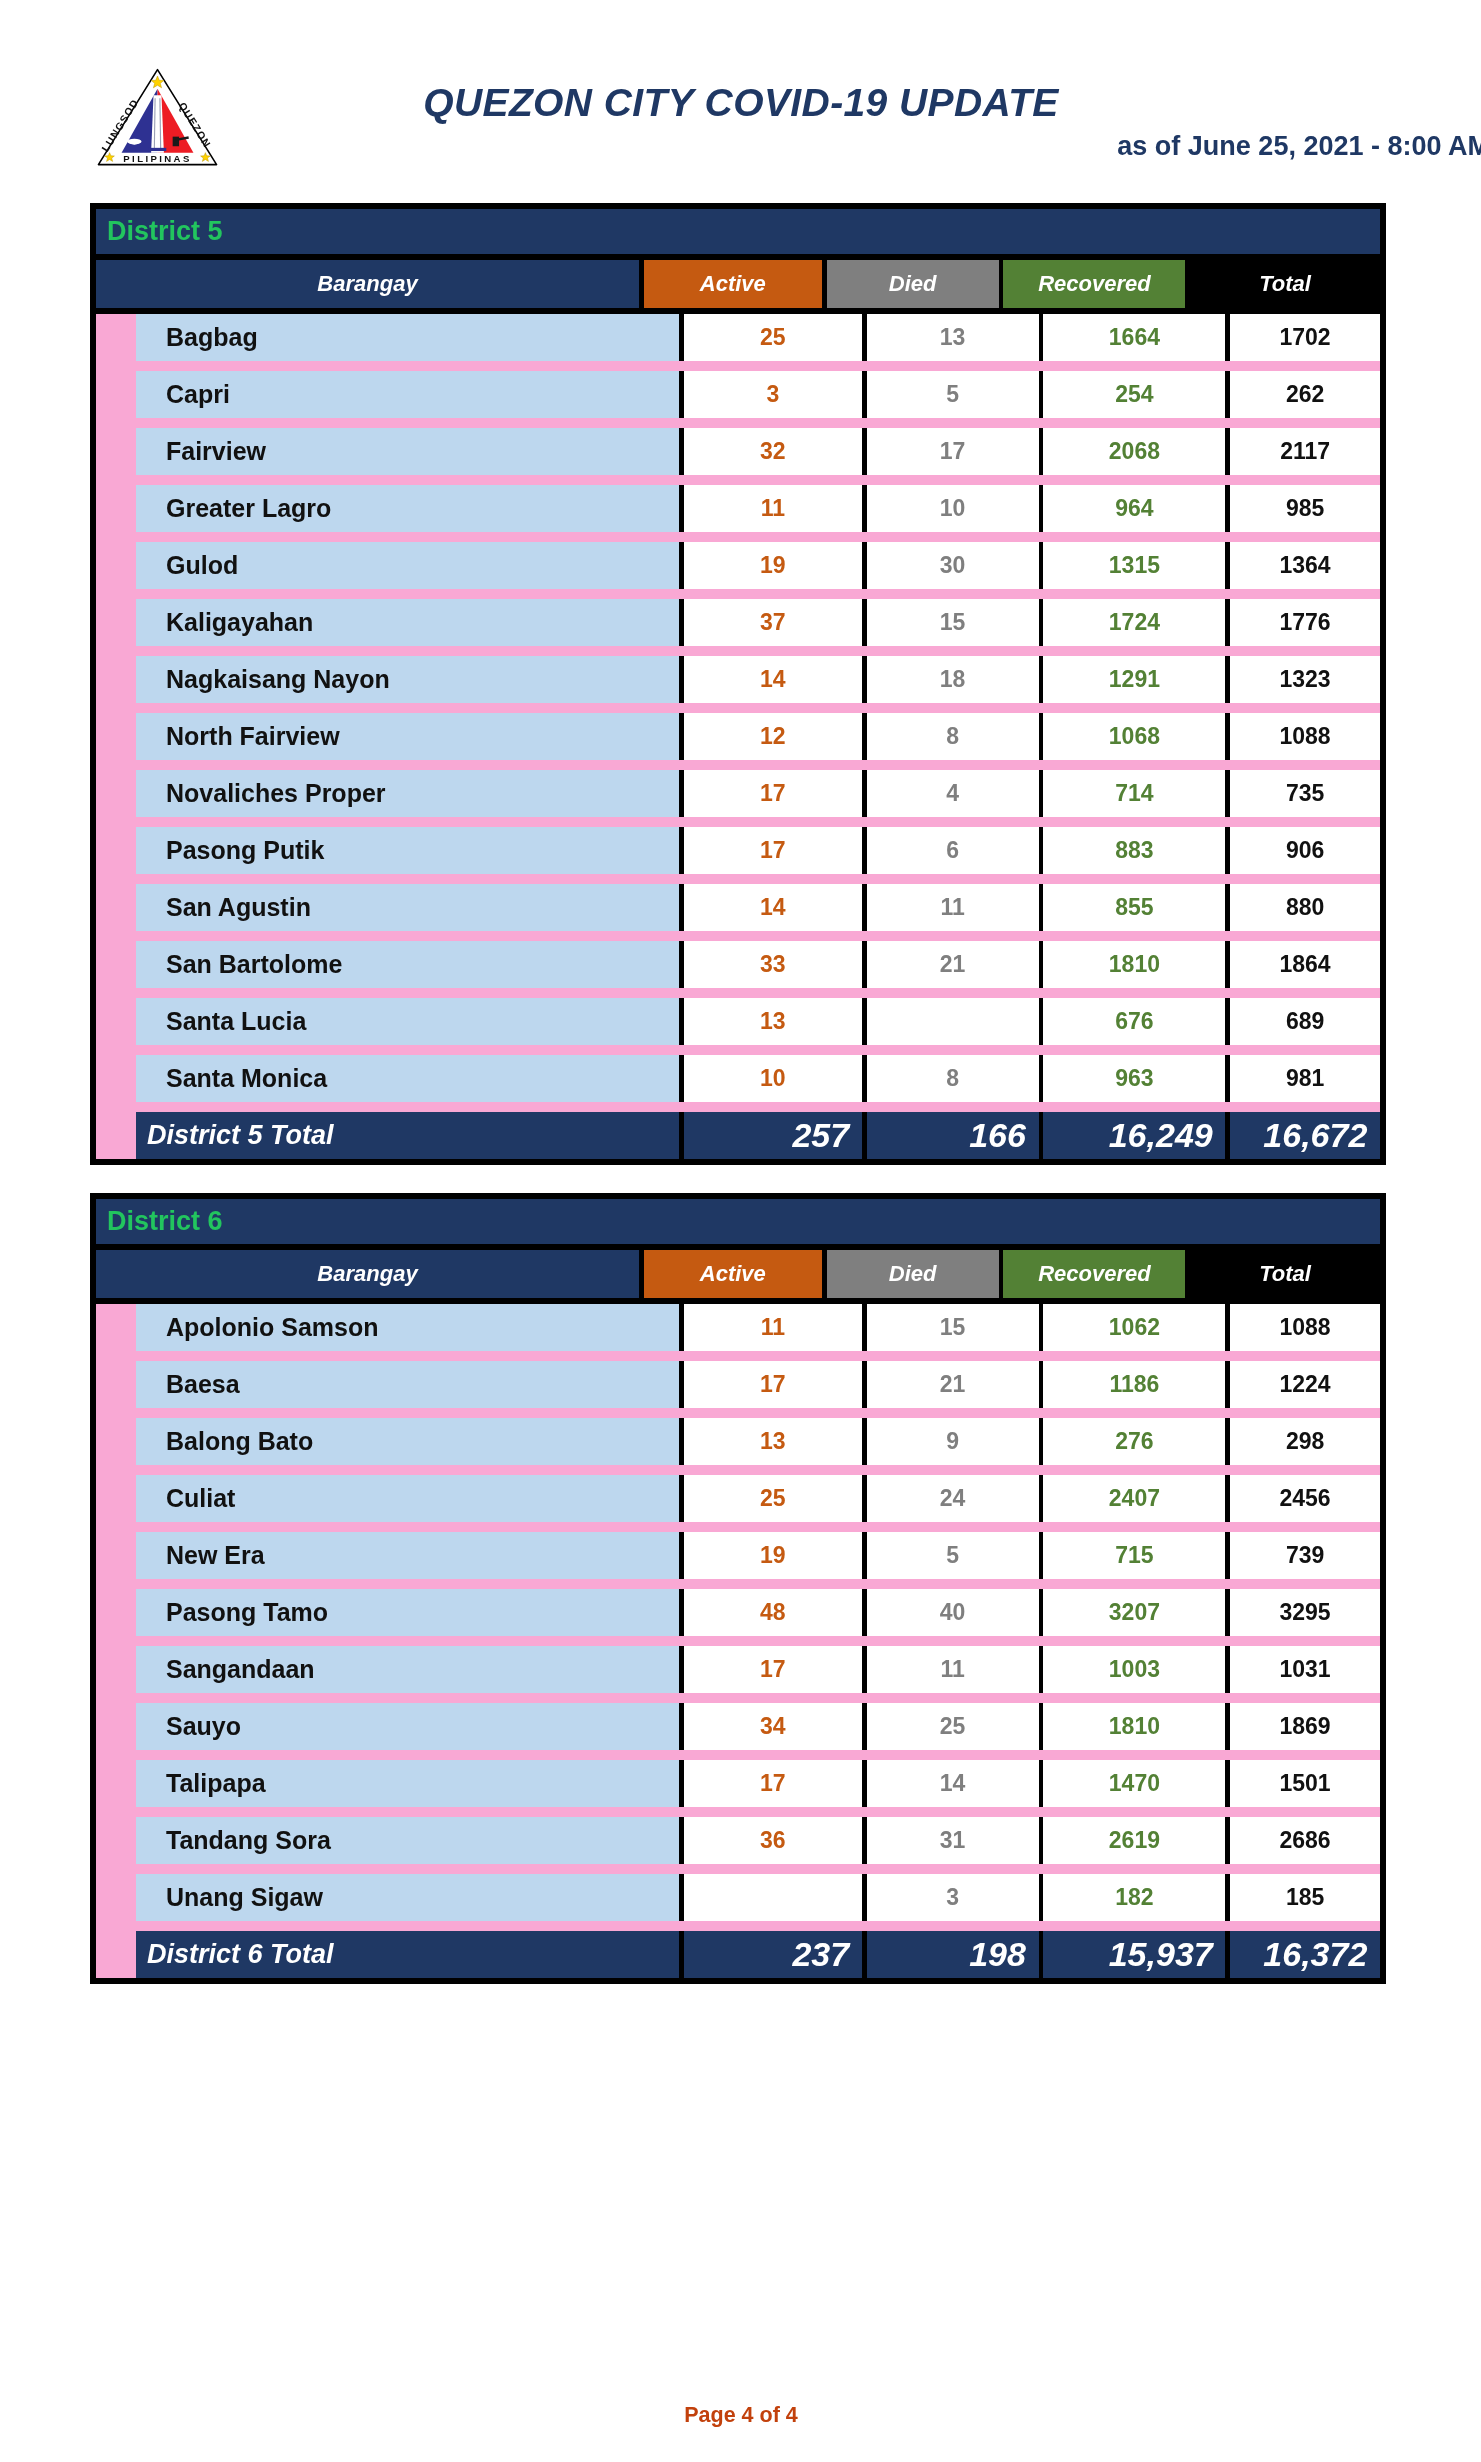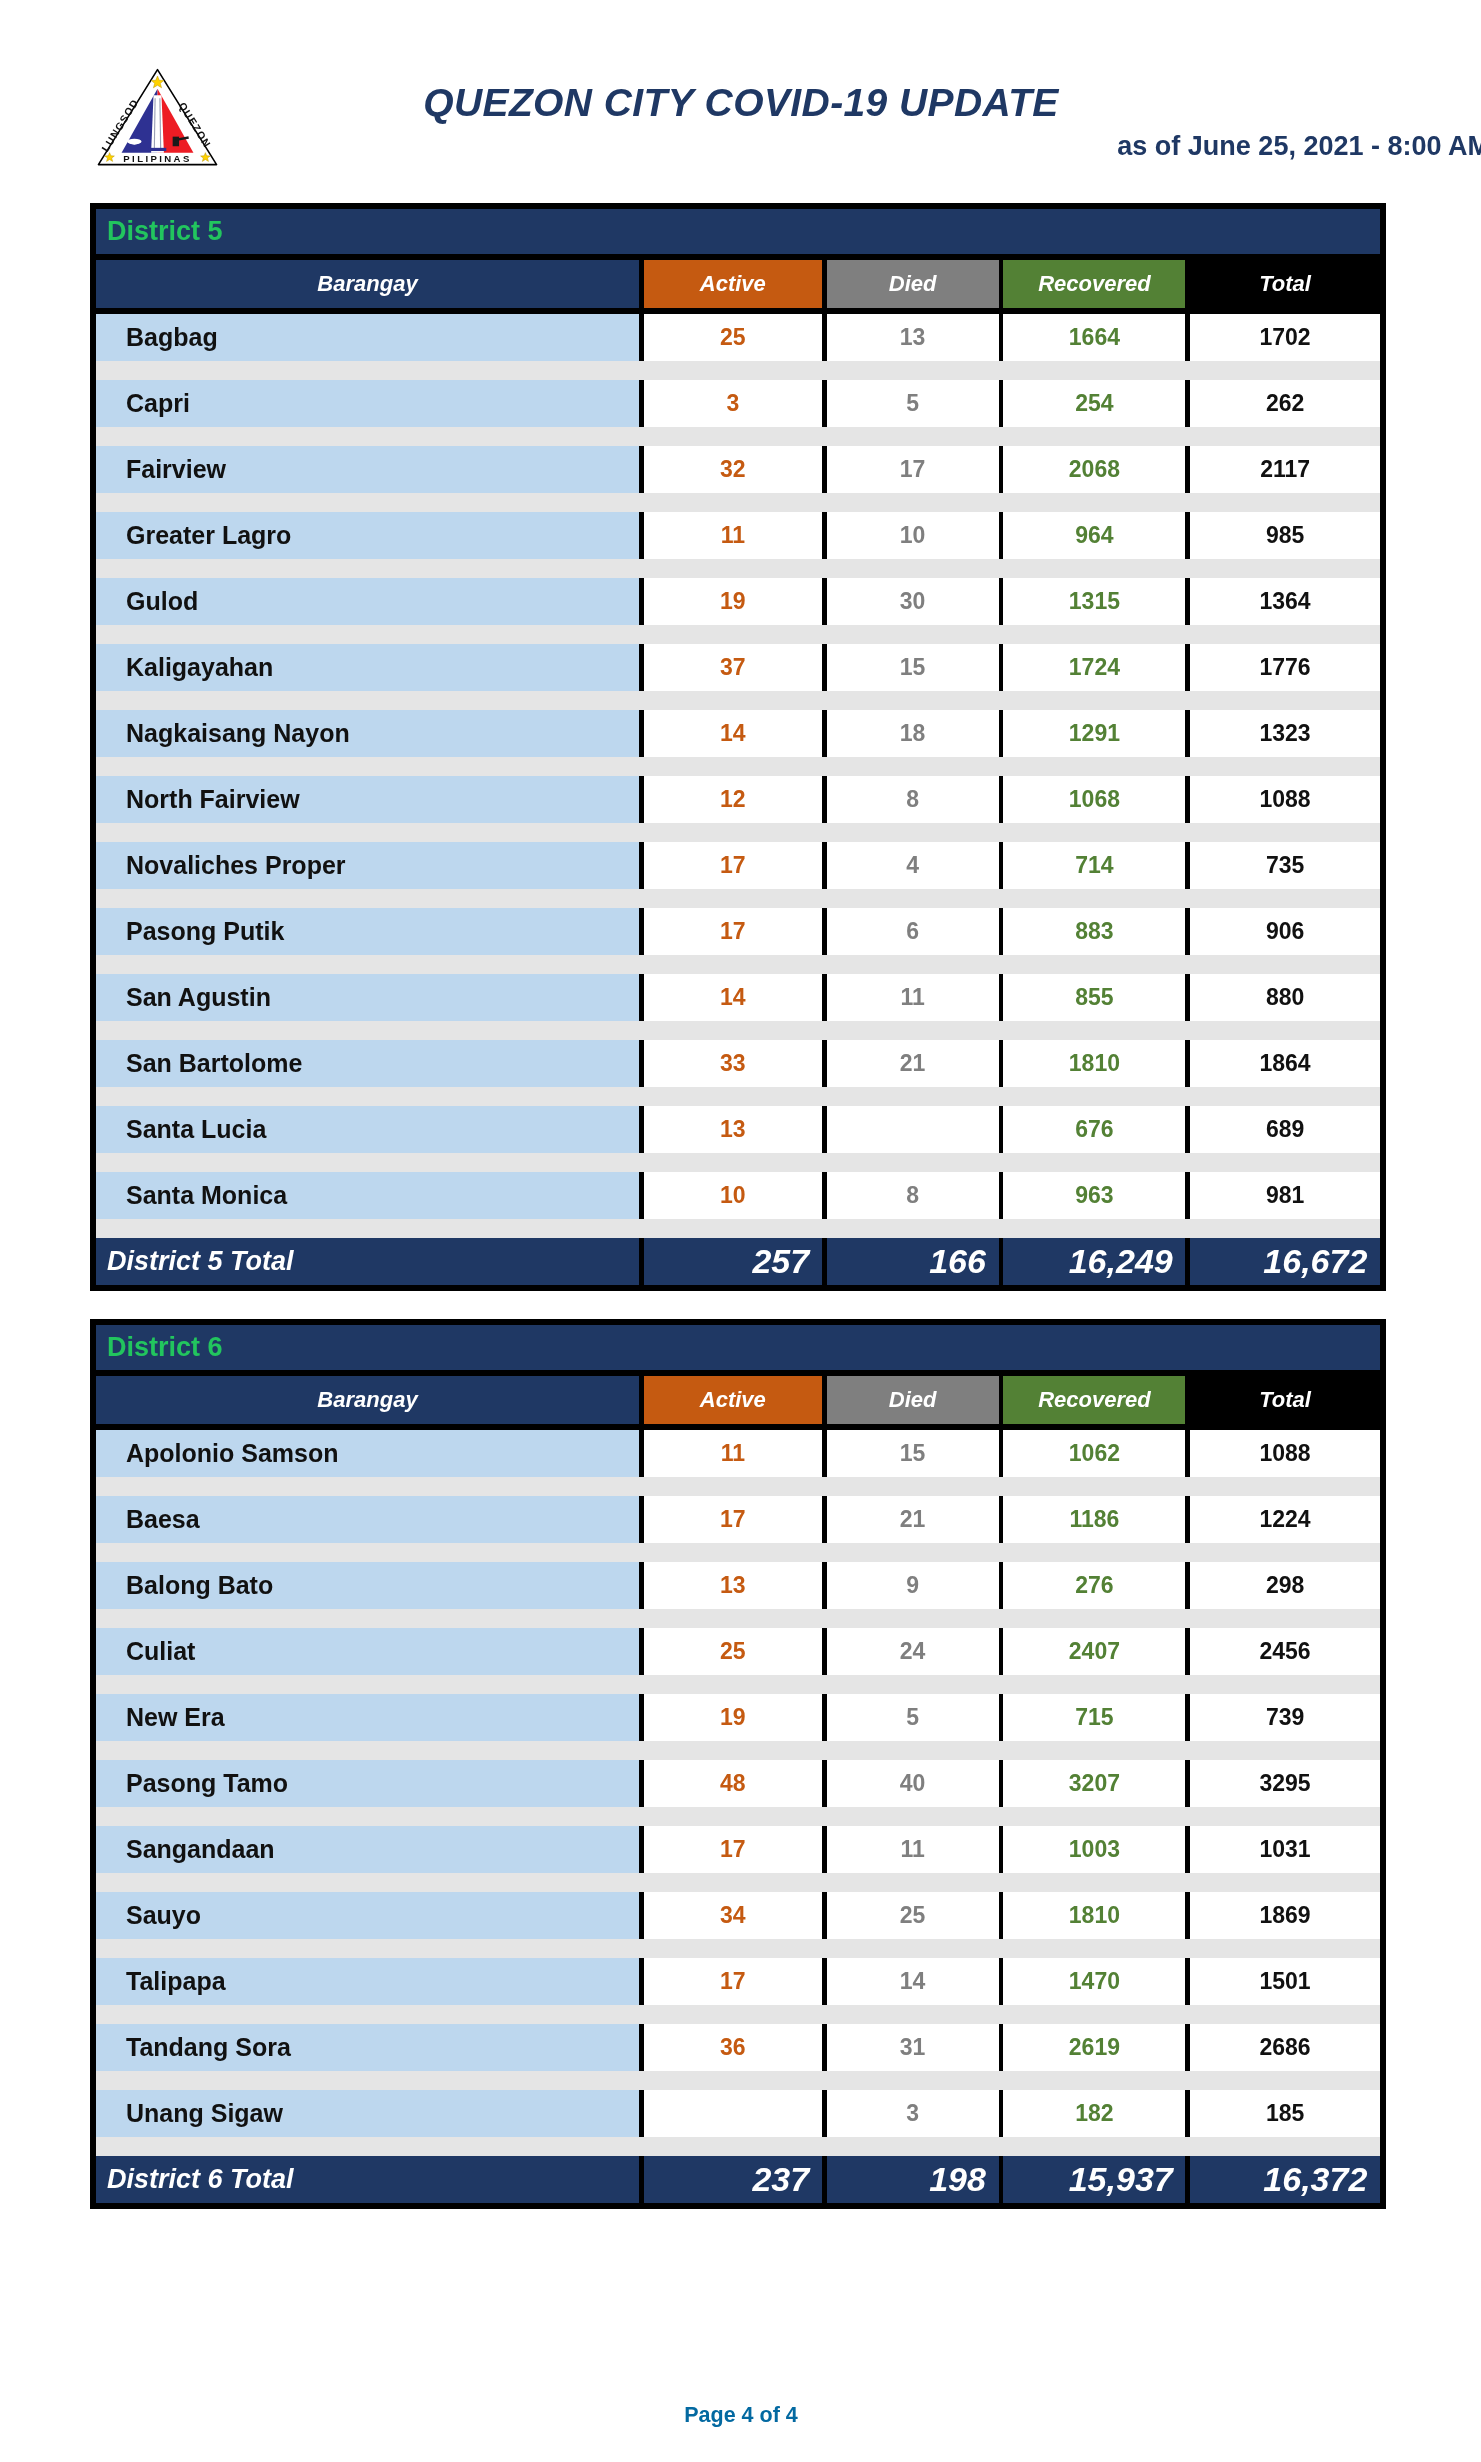"Bagbag" .tbody { background: #e5e5e5 -> #f9a8d4; padding-left: none -> 40px; row-gap: 19px -> 10px }
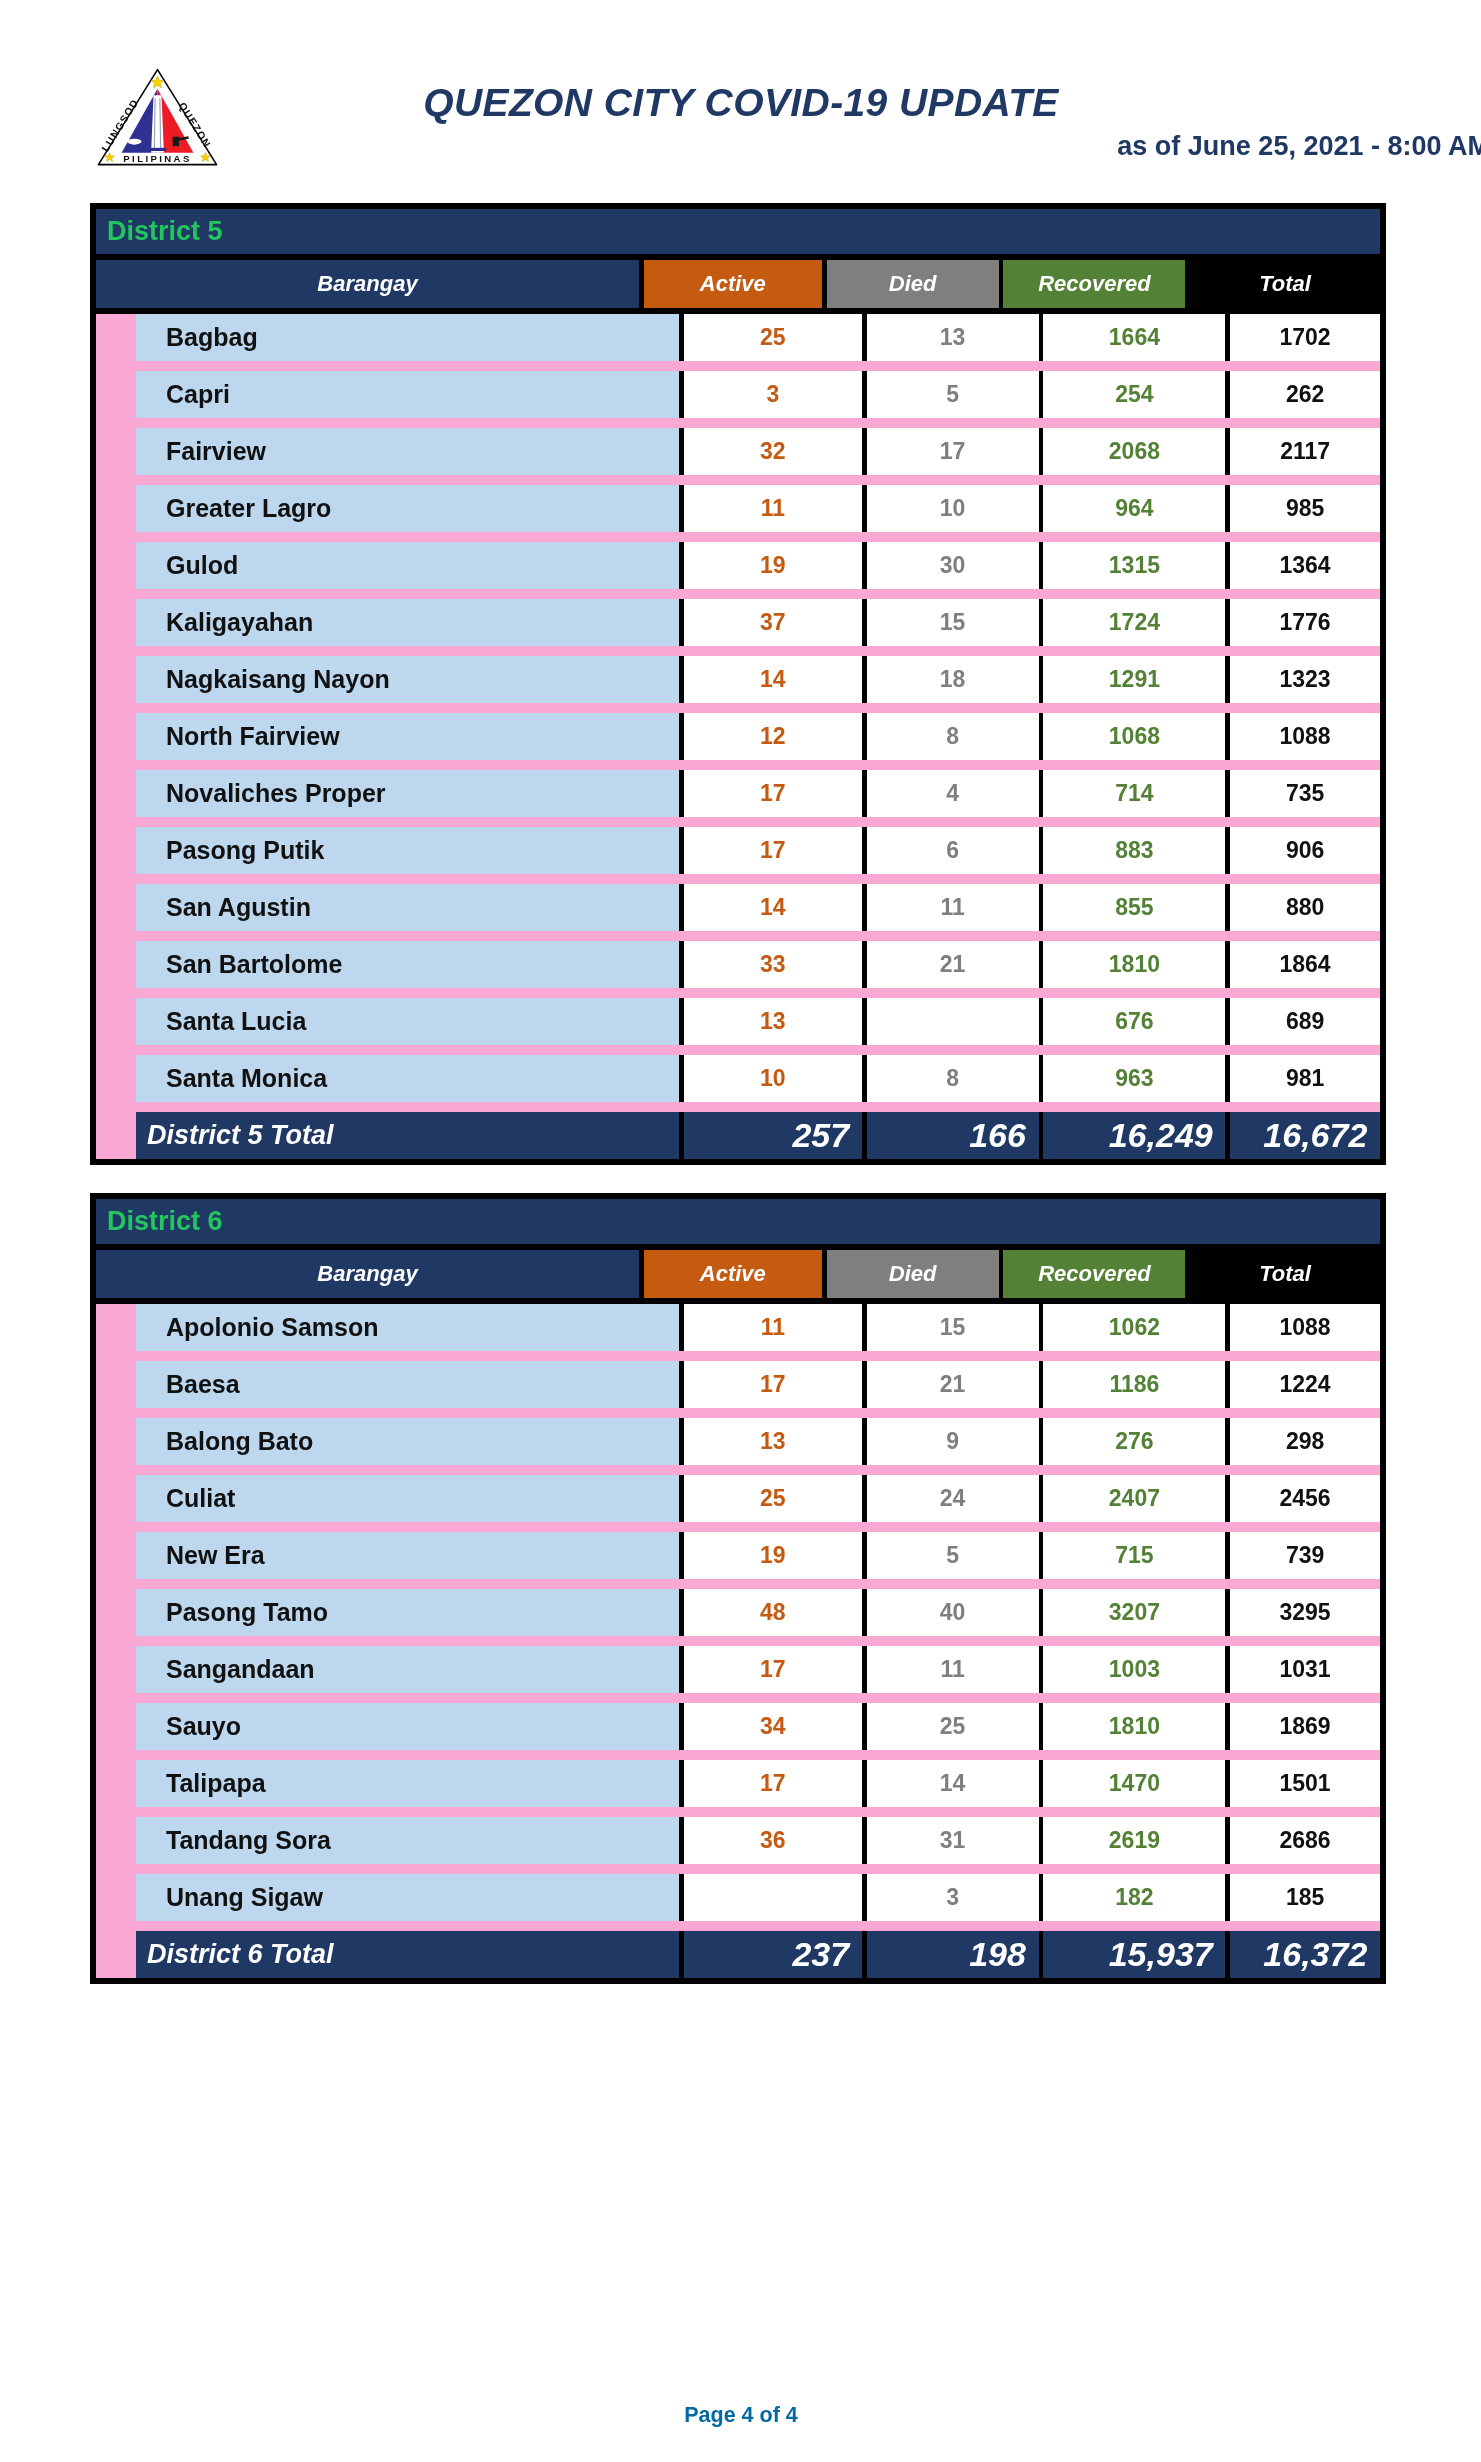"Page 4 of 4" #footer { color: #0369a1 -> #c2410c }
